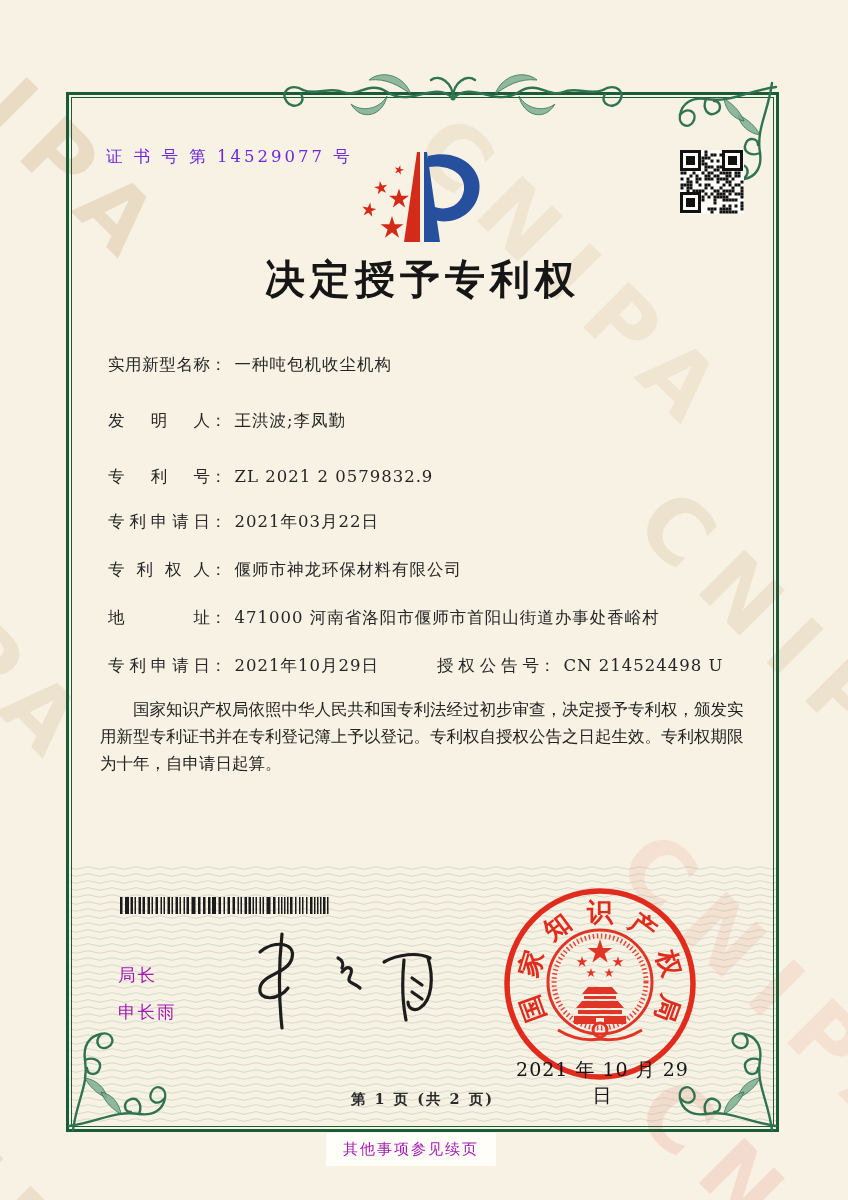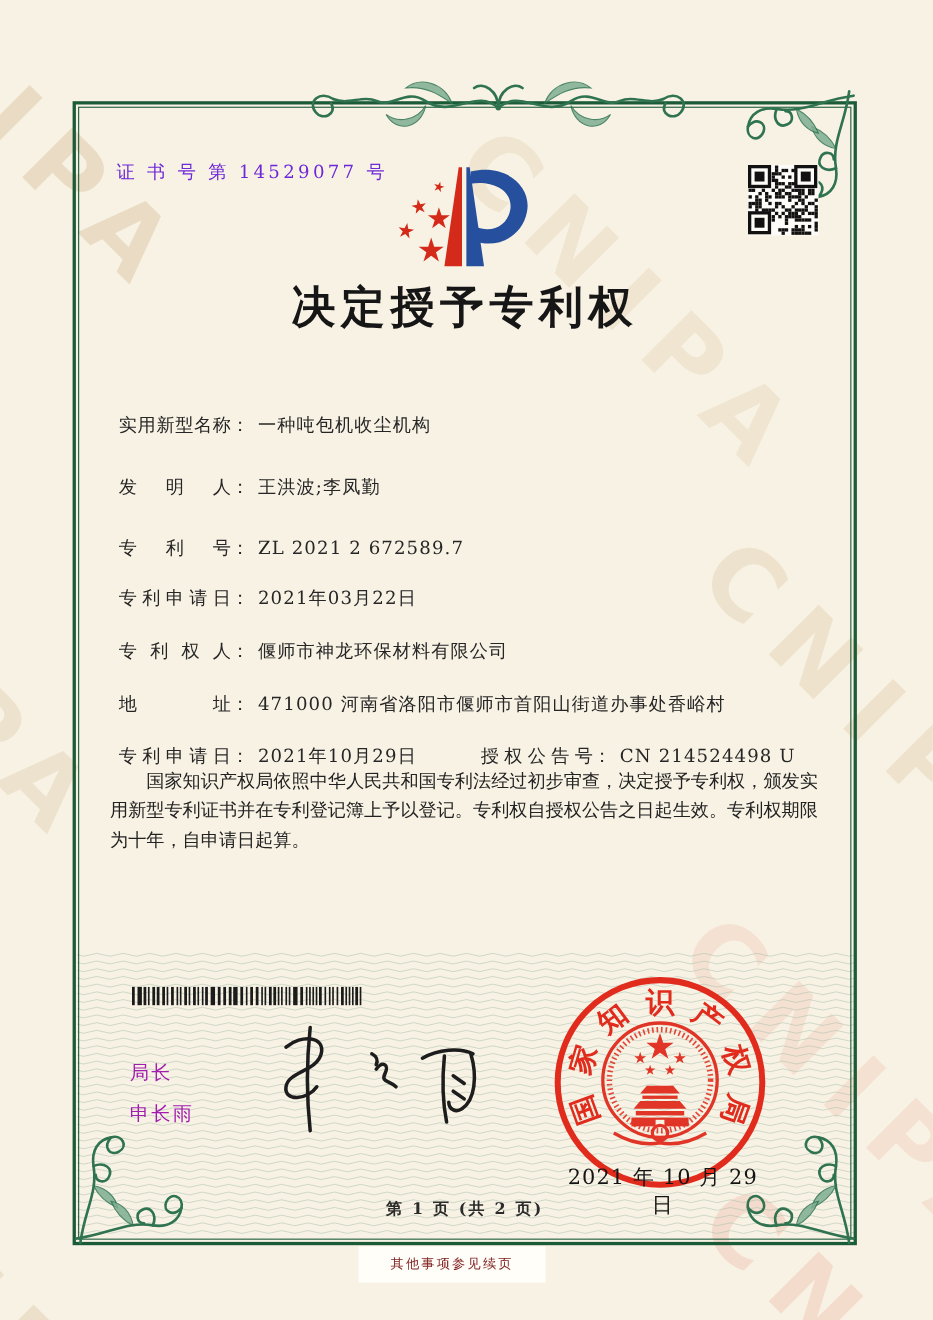"实用新型名称" .flabel { margin-top: 22px -> none }
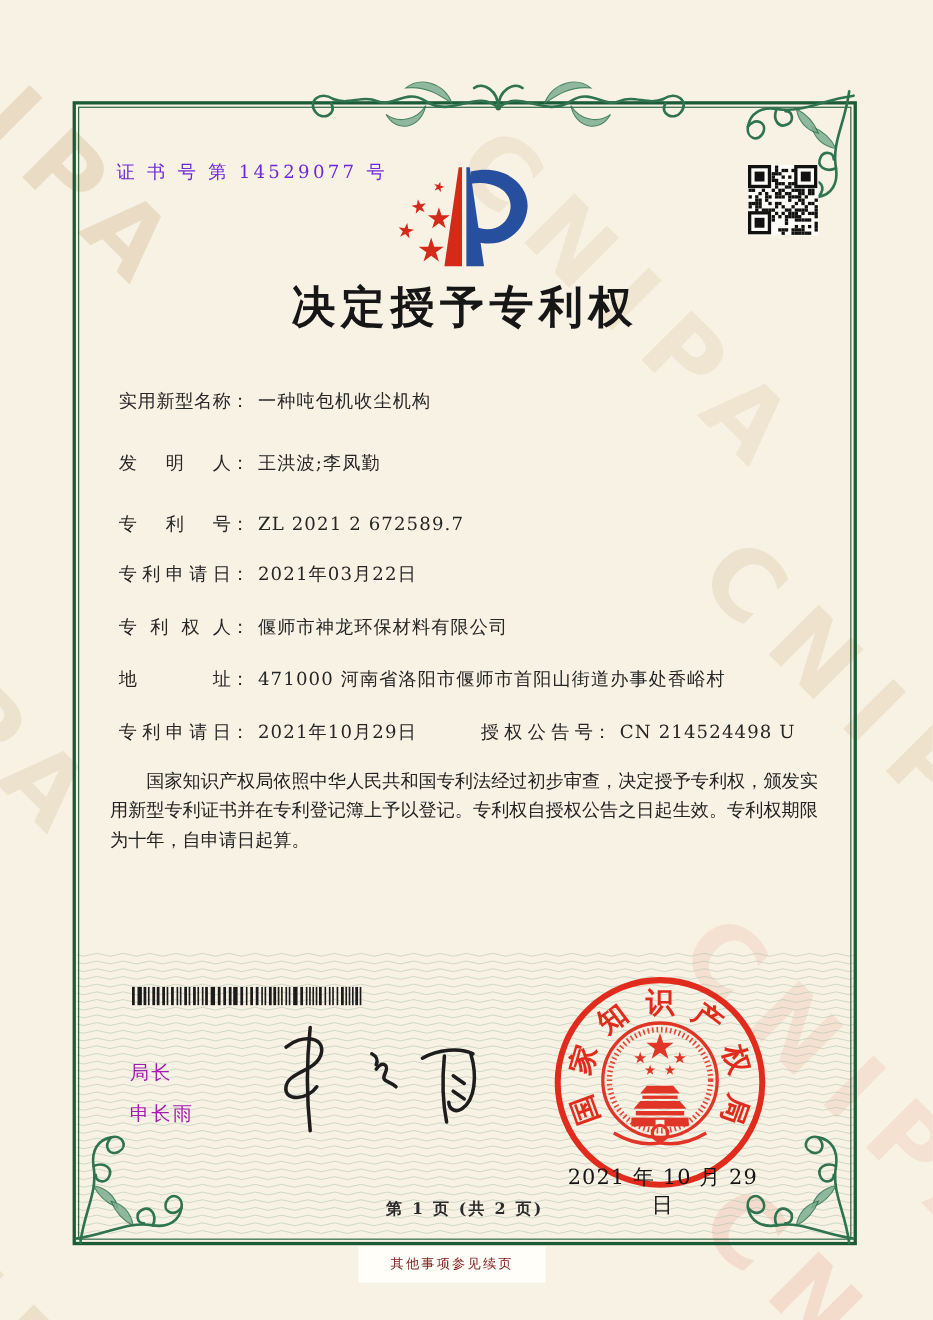"ZL 2021 2 672589.7" span.fvalue { text: 672589.7 -> 0579832.9 }
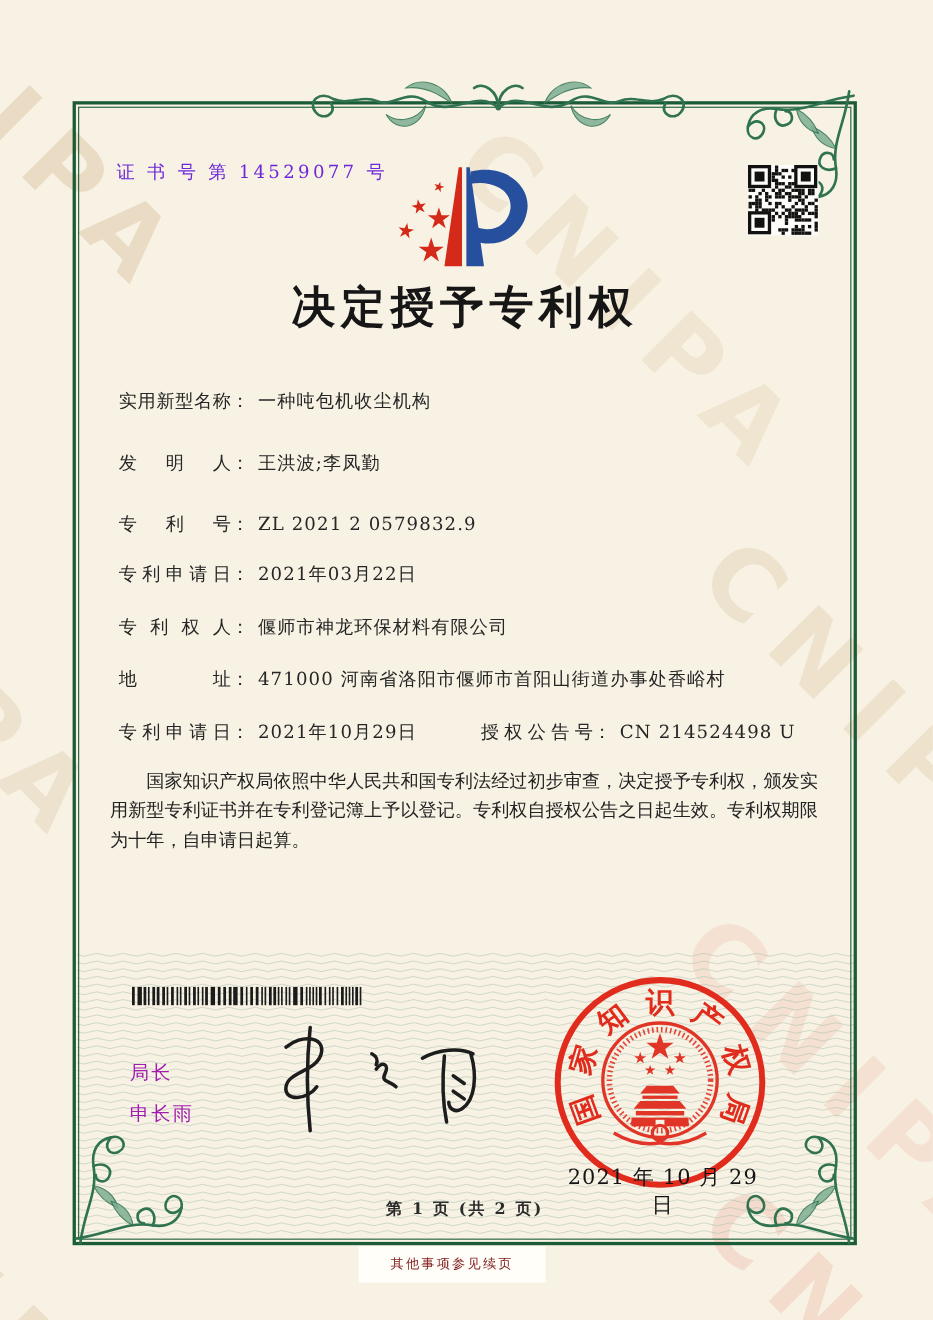"其他事项参见续页" .note-box { color: #7f1d1d -> #a21caf; font-size: 12px -> 15px }
